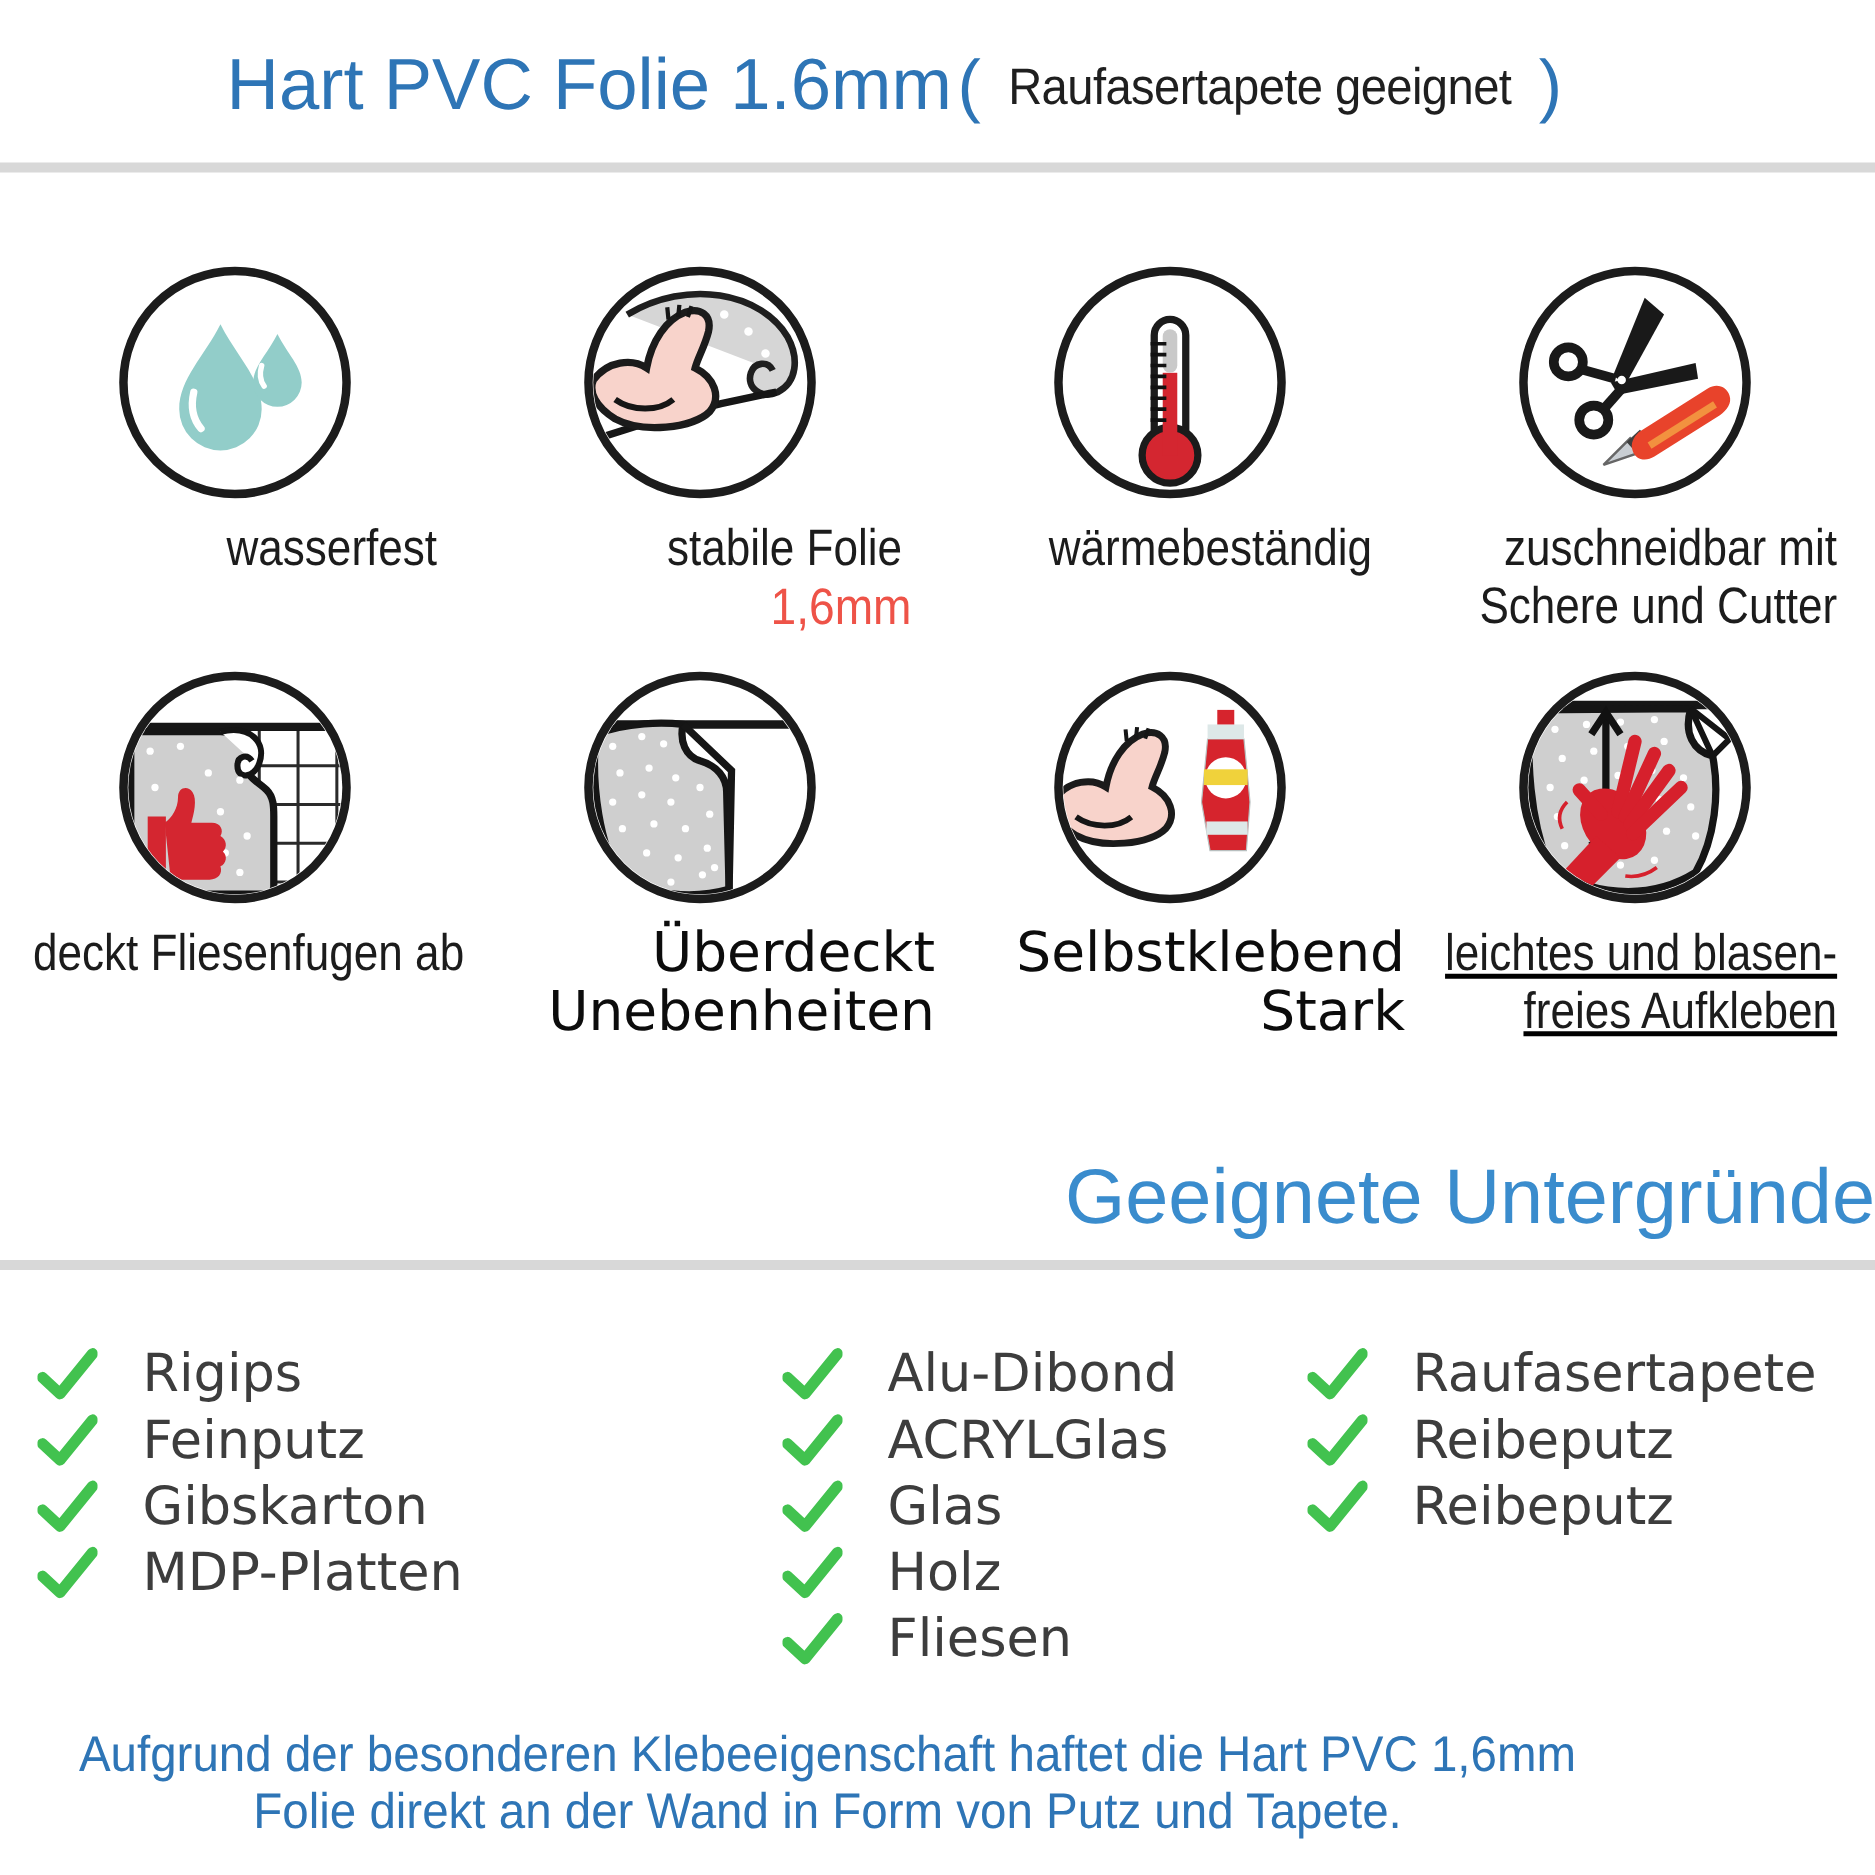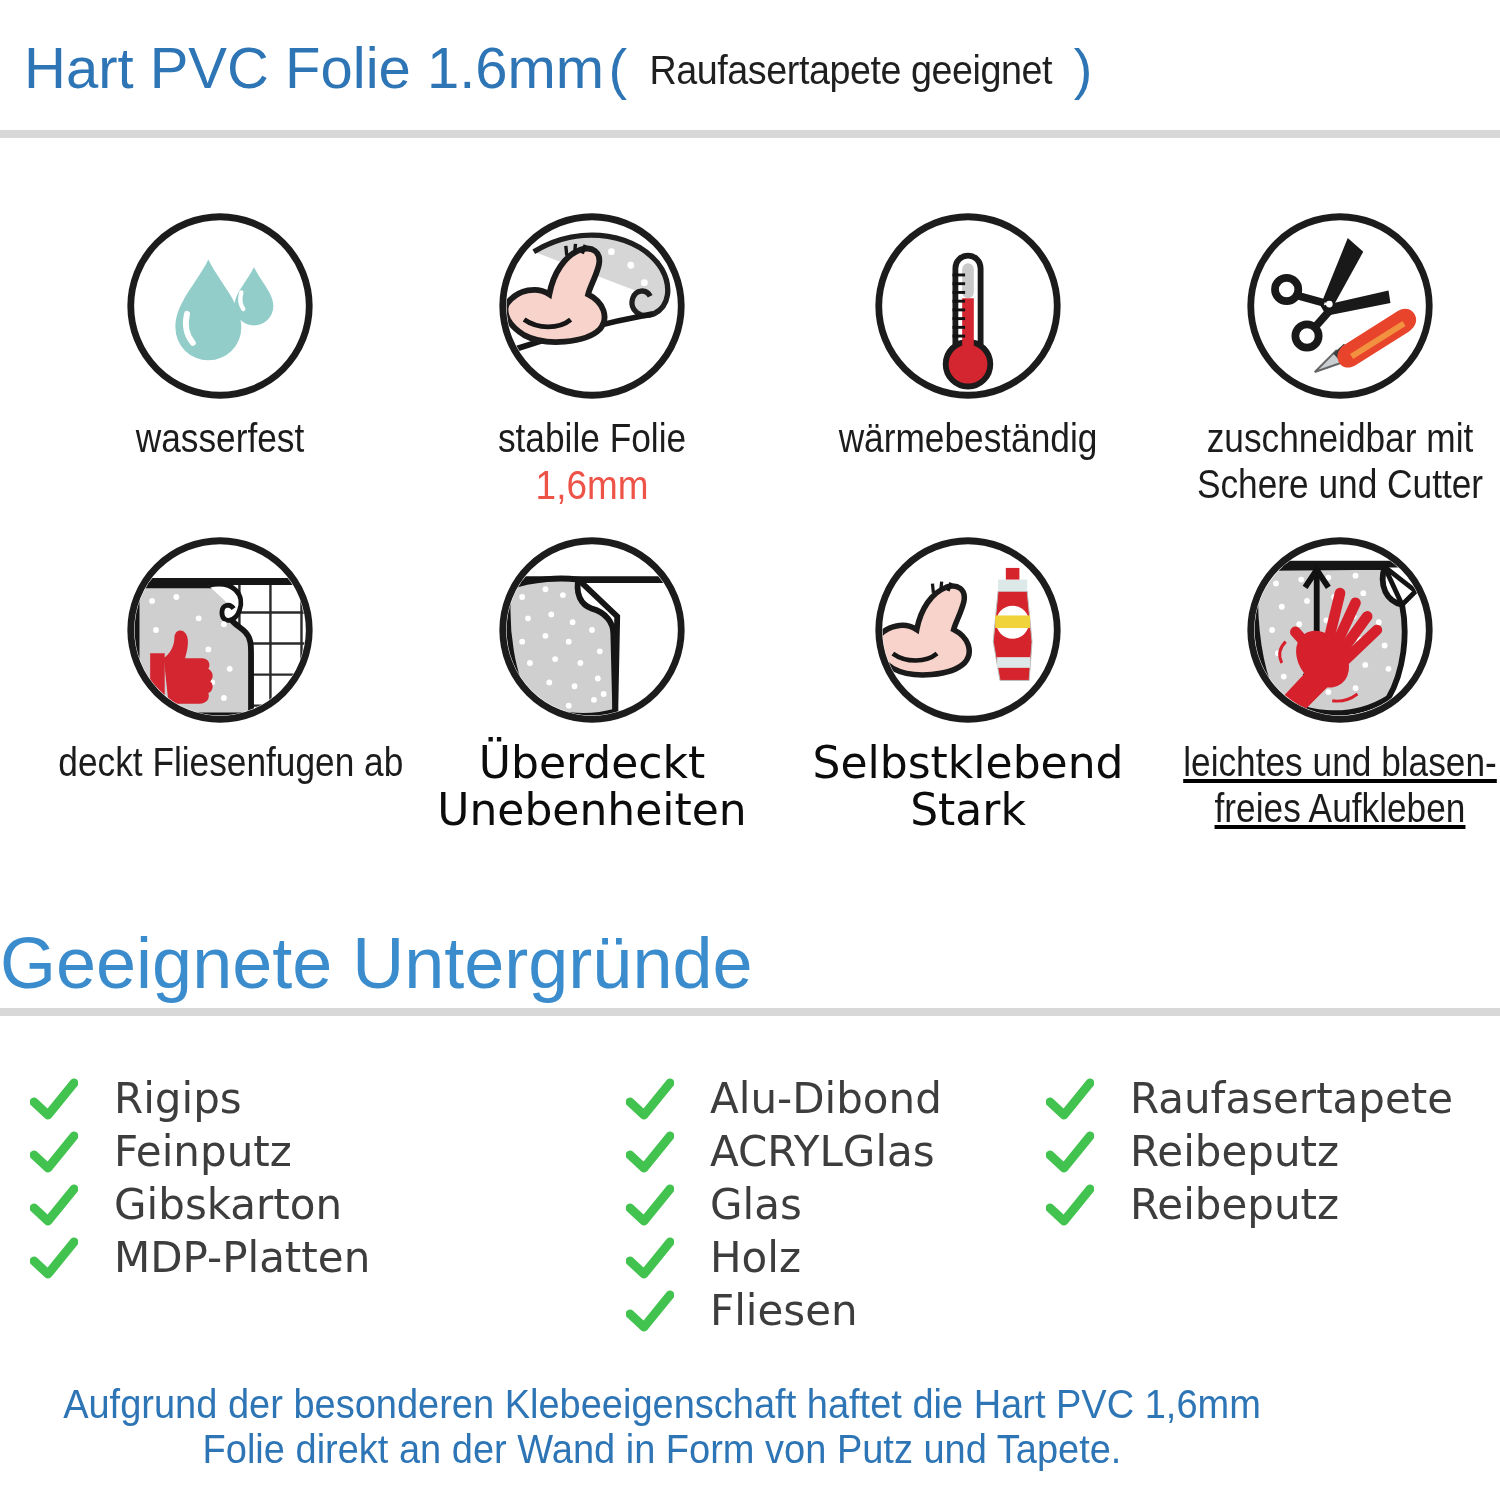"Hart PVC Folie 1.6mm (" .header { margin-left: 24px -> none; text-align: none -> center }
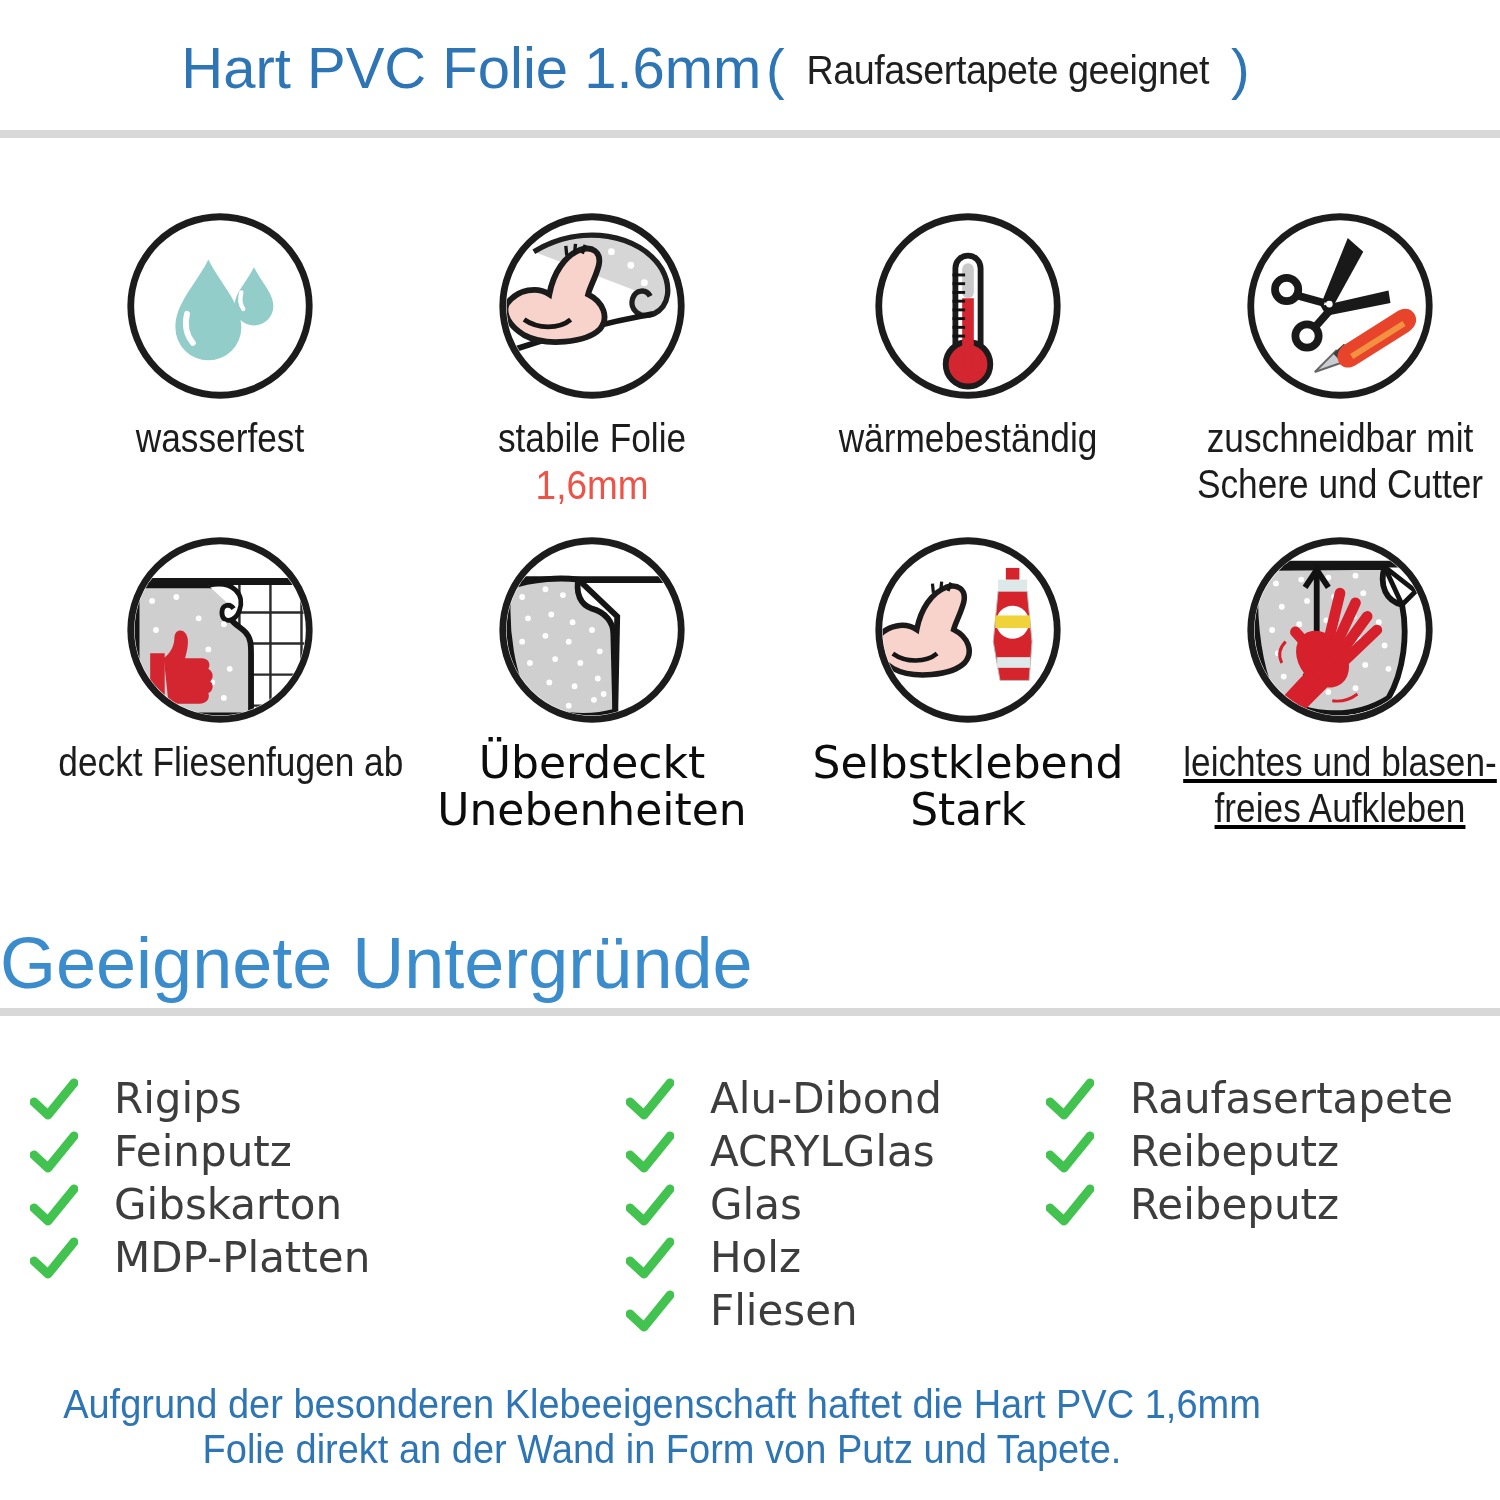"wasserfest" .feature { margin-left: 32px -> none; text-align: center -> right }
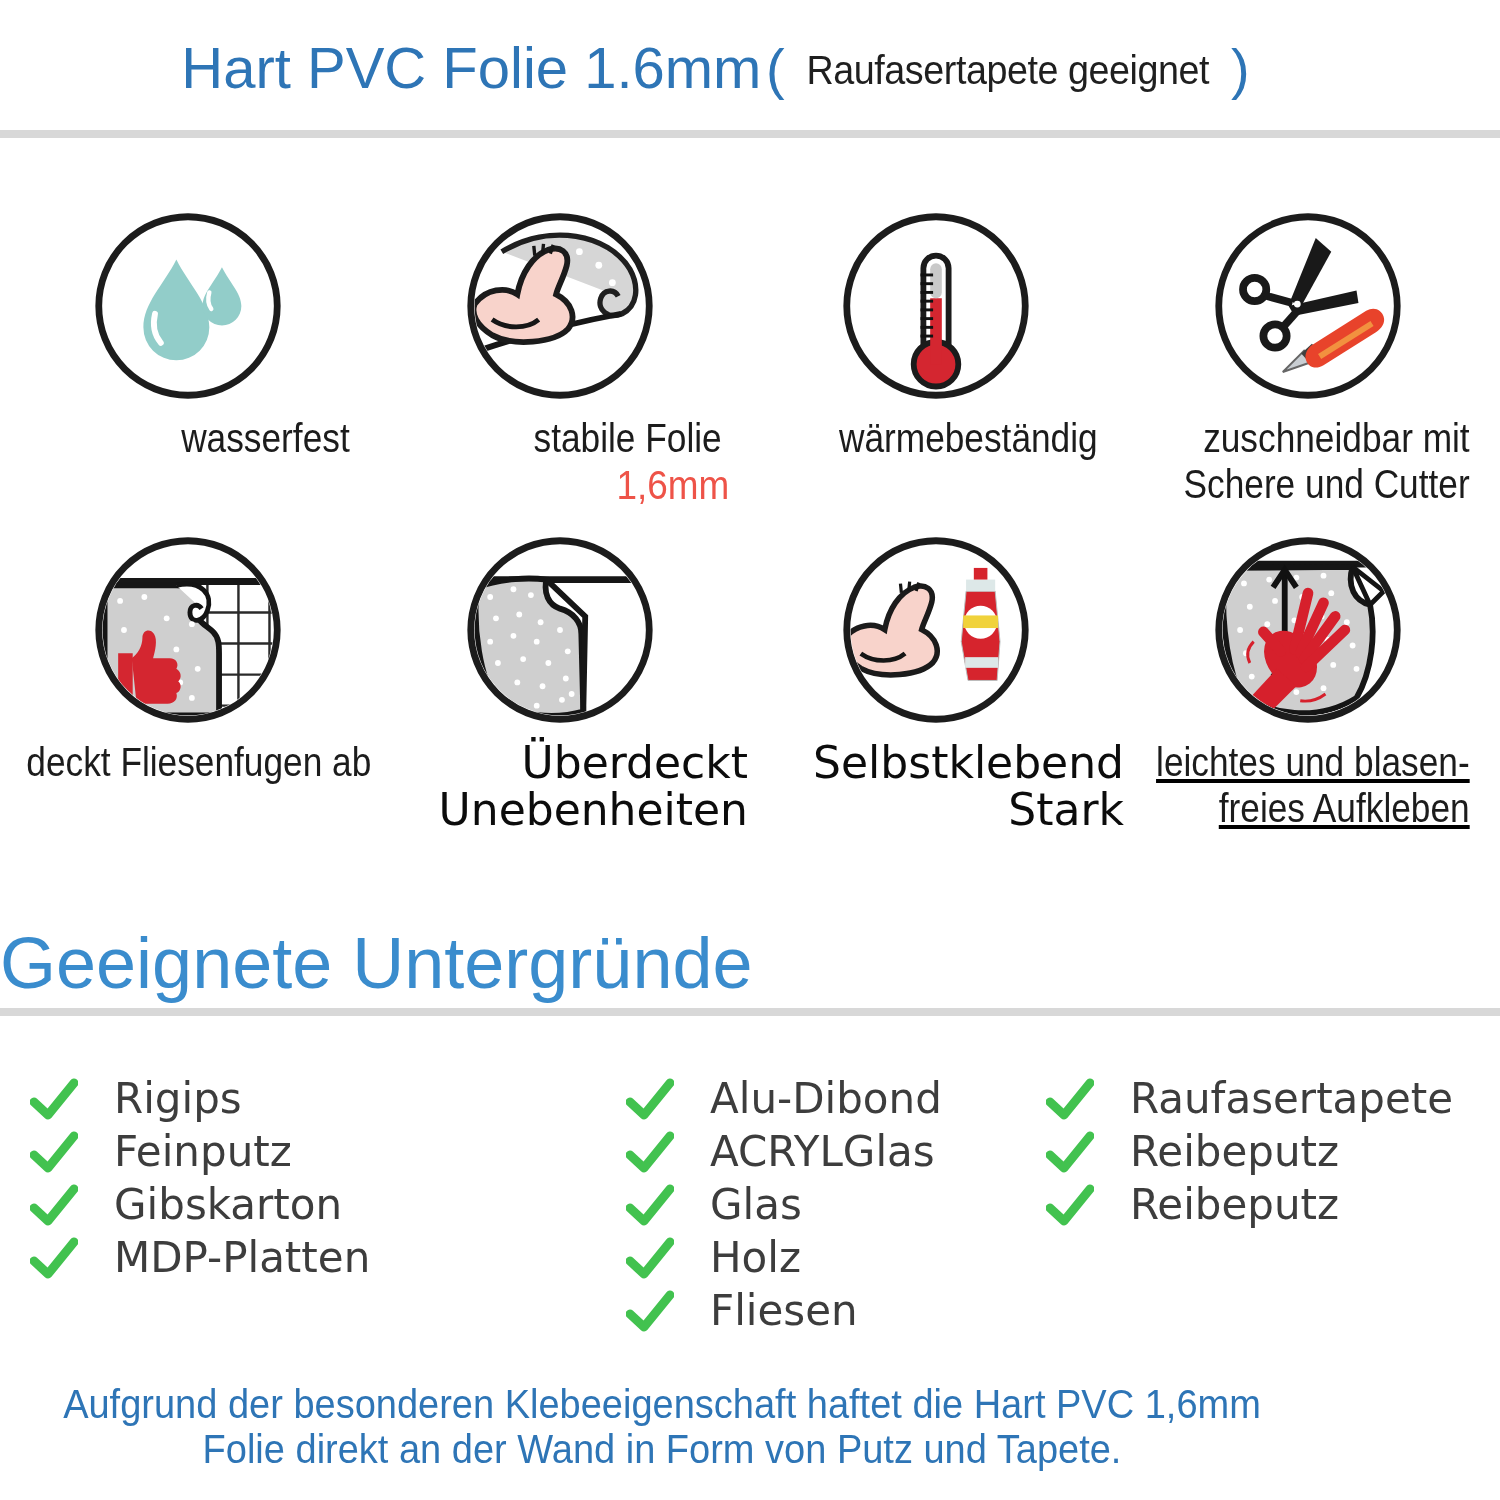"Geeignete Untergründe" .section-title { font-size: 72px -> 62px; text-align: left -> right }
